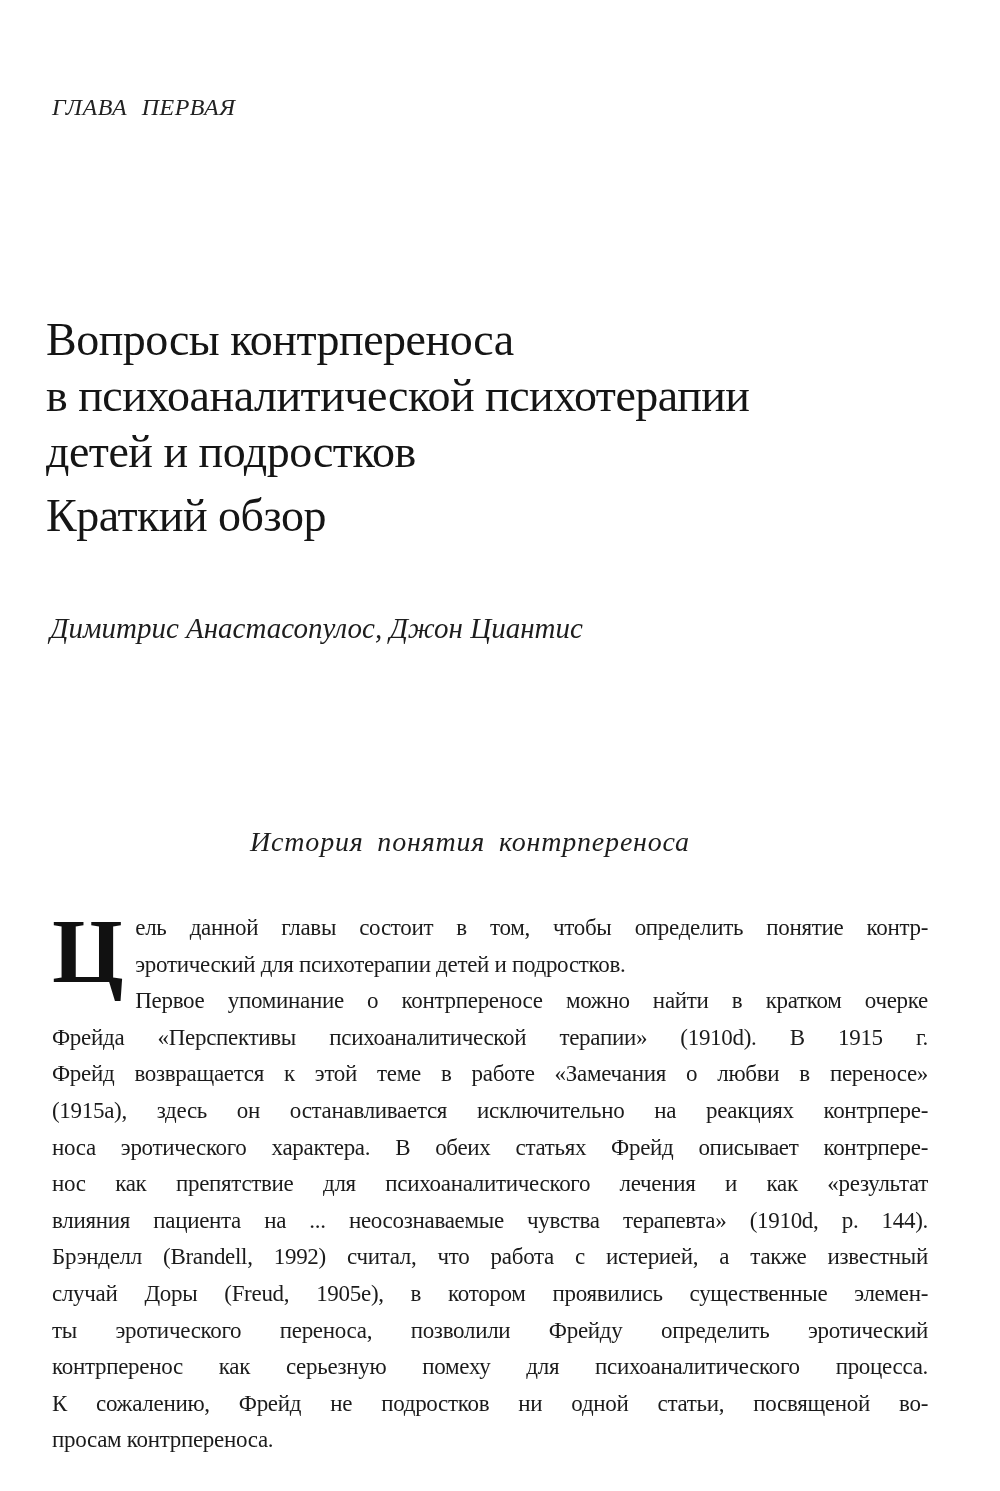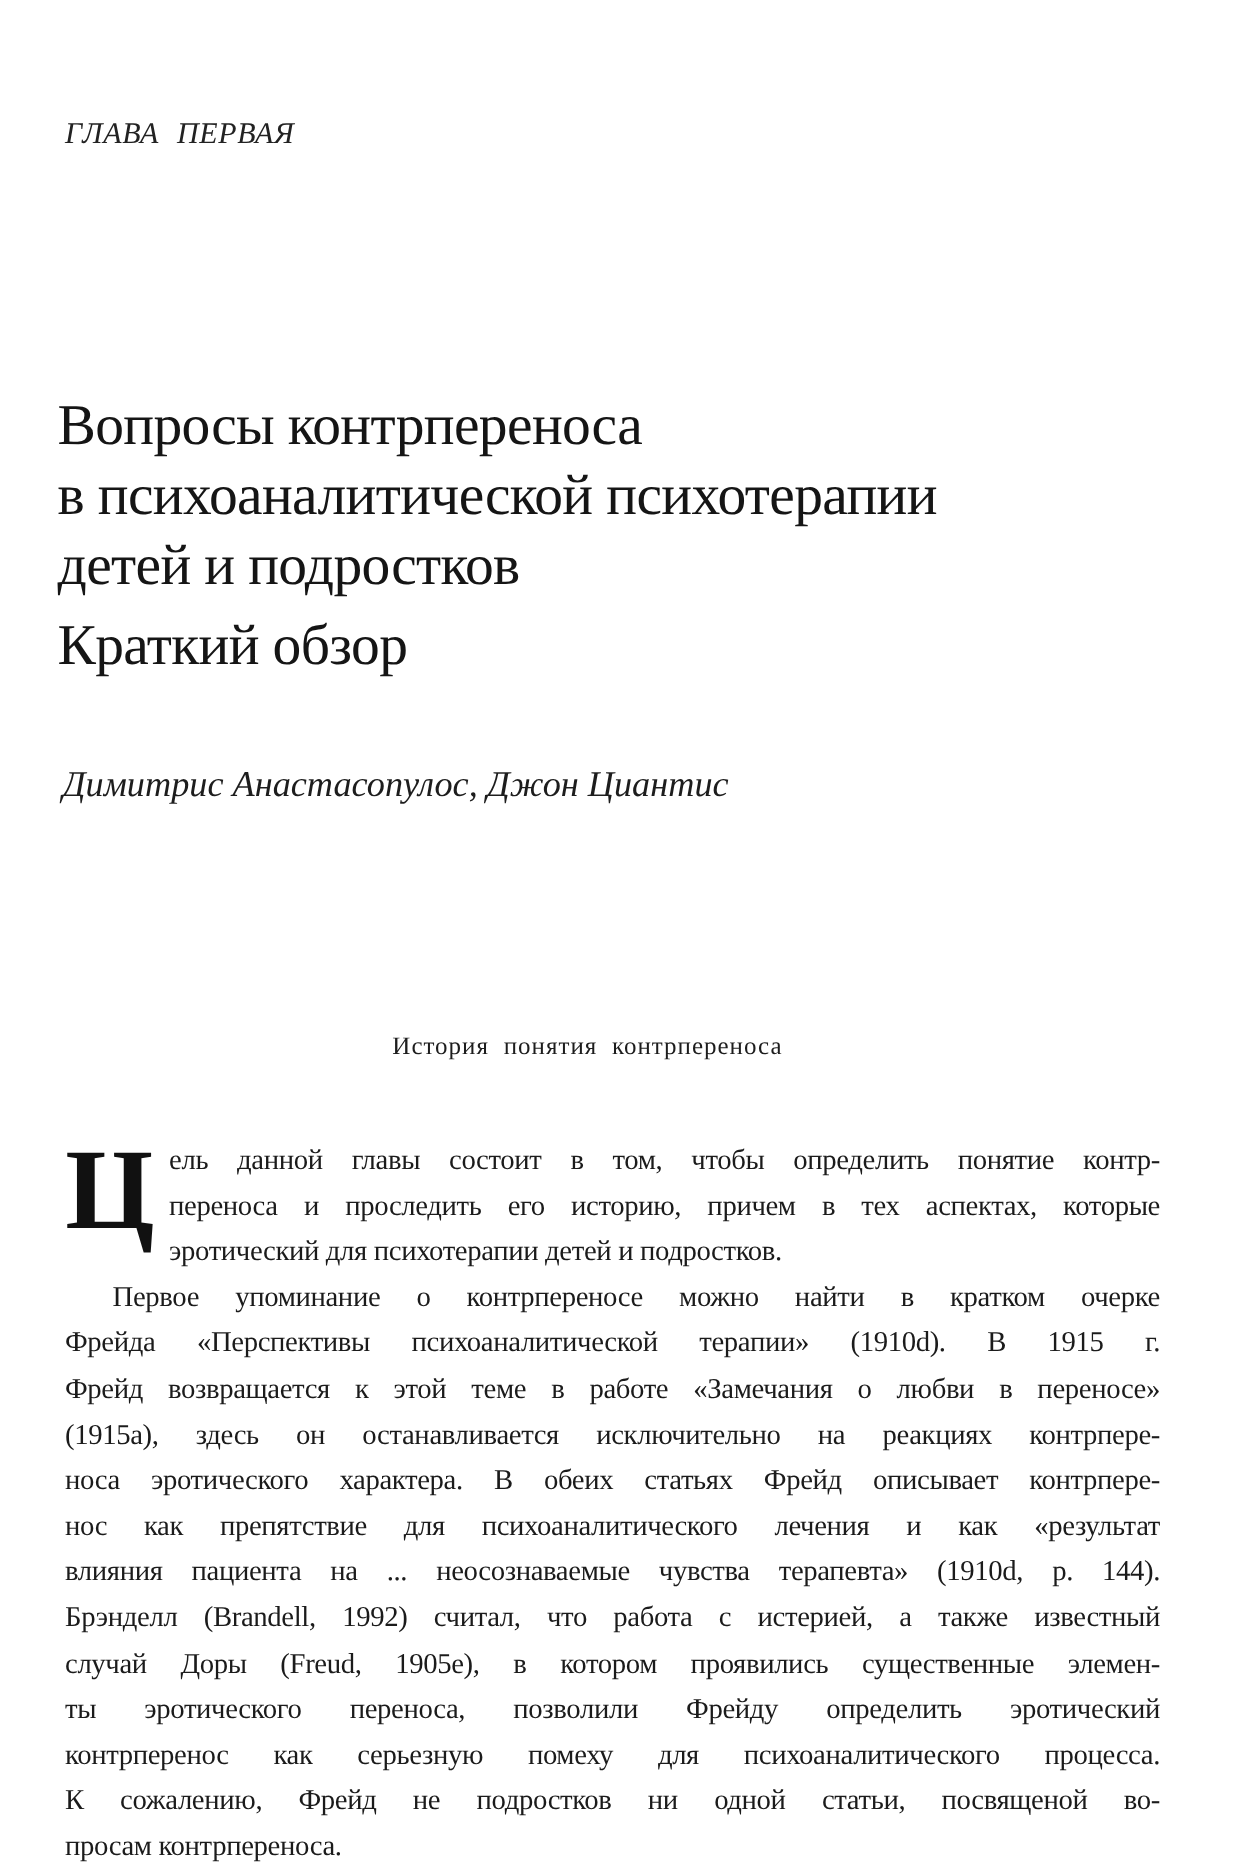"История понятия контрпереноса" .section-heading { font-size: 20px -> 28px; font-style: none -> italic }
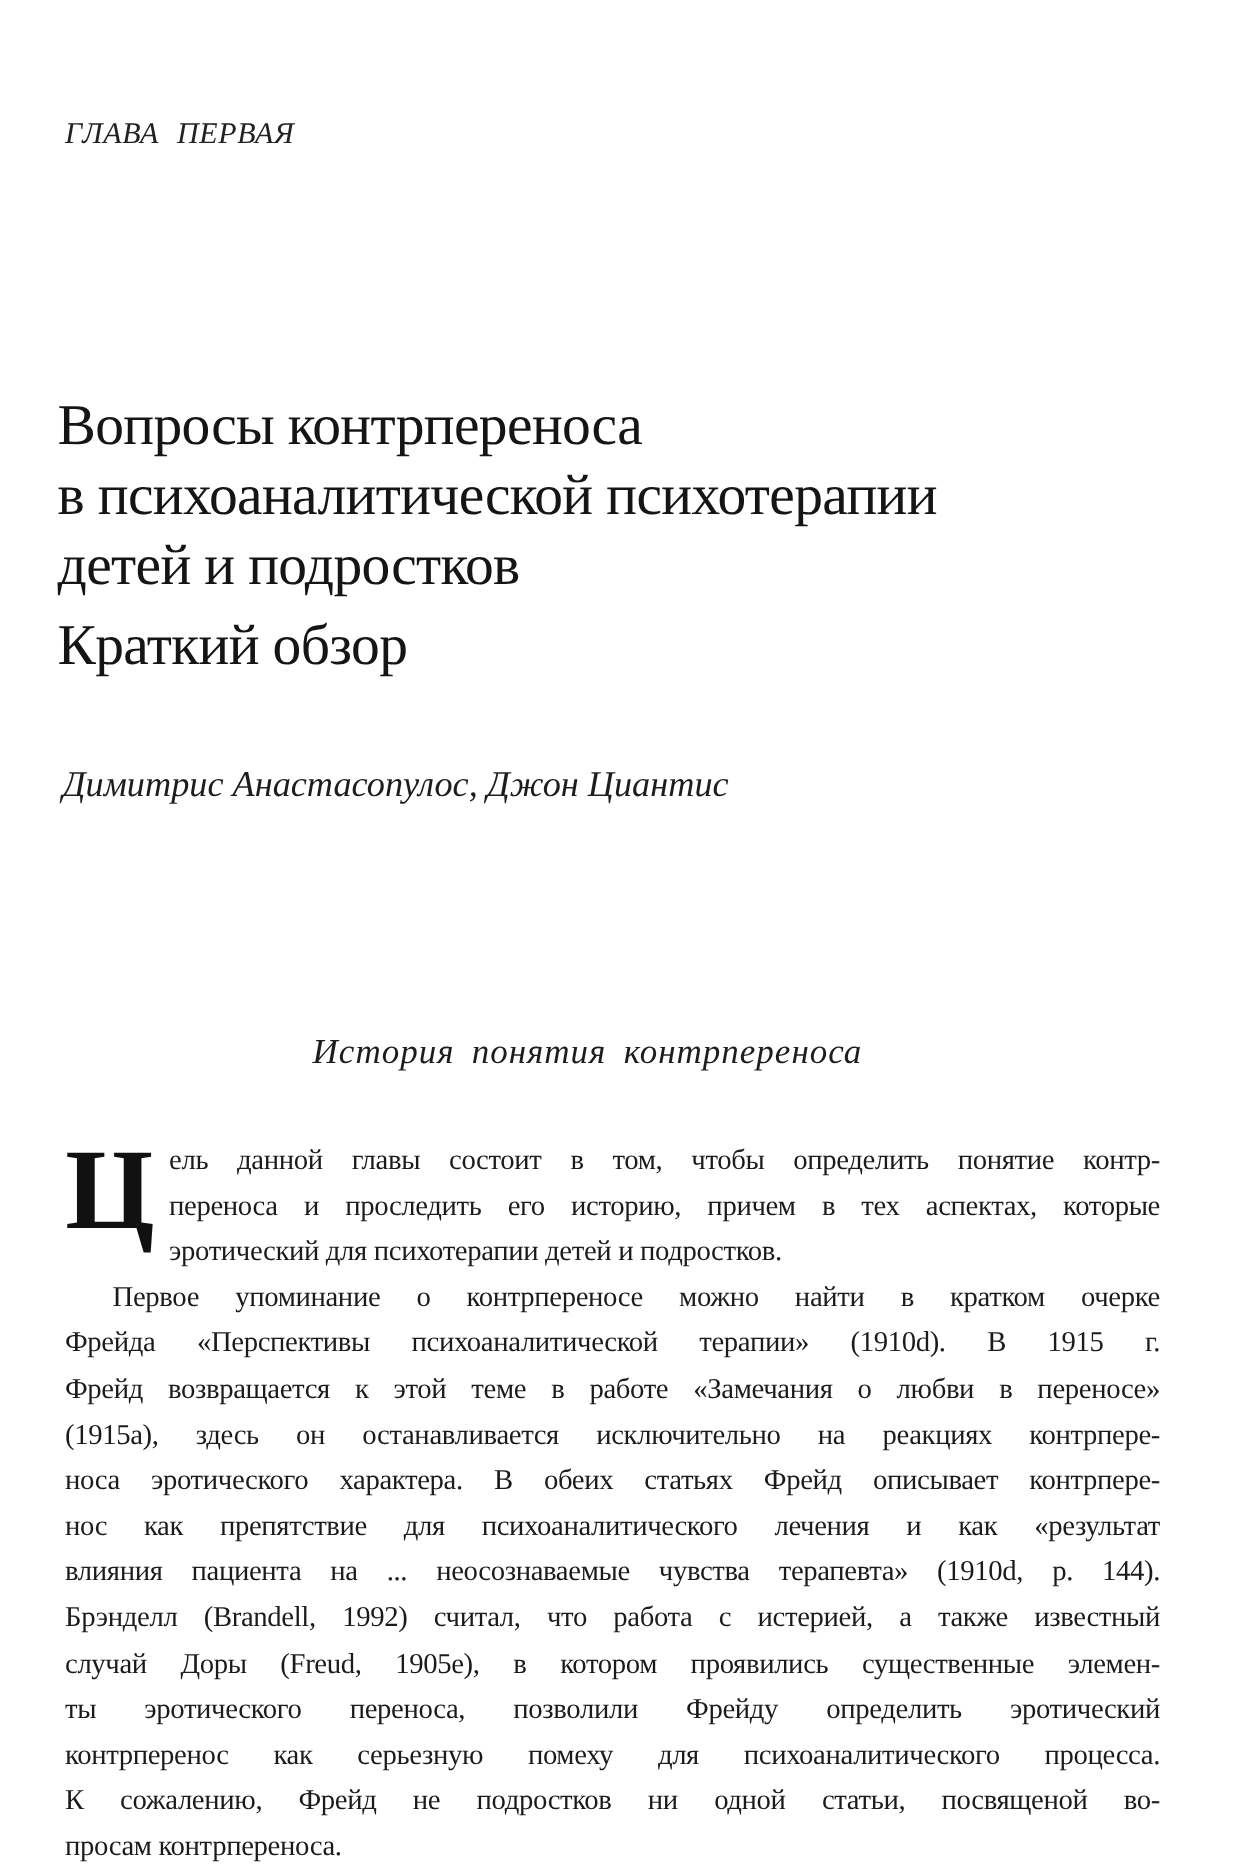"переноса и проследить его историю," span.line { html: <span>переноса и проследить его историю, причем в тех аспектах, которые</span> -> none }
